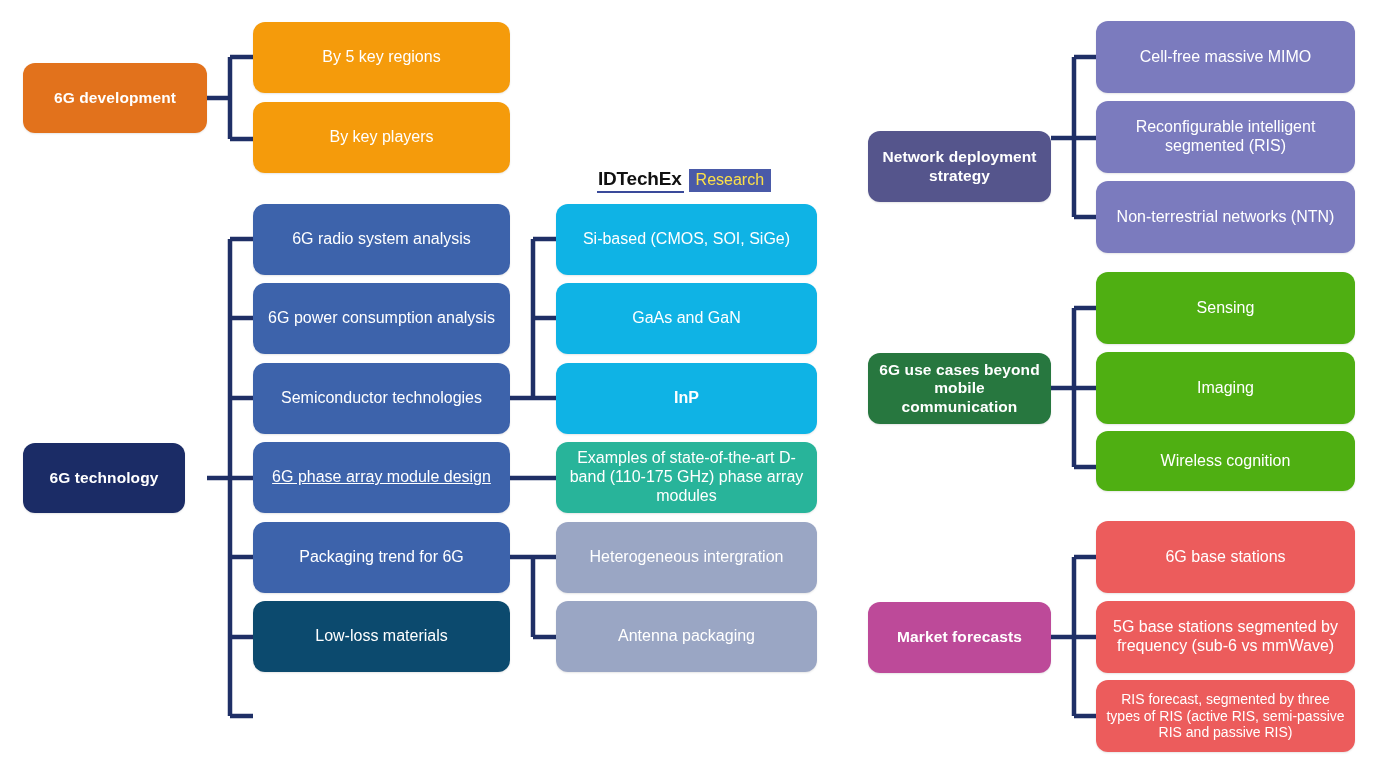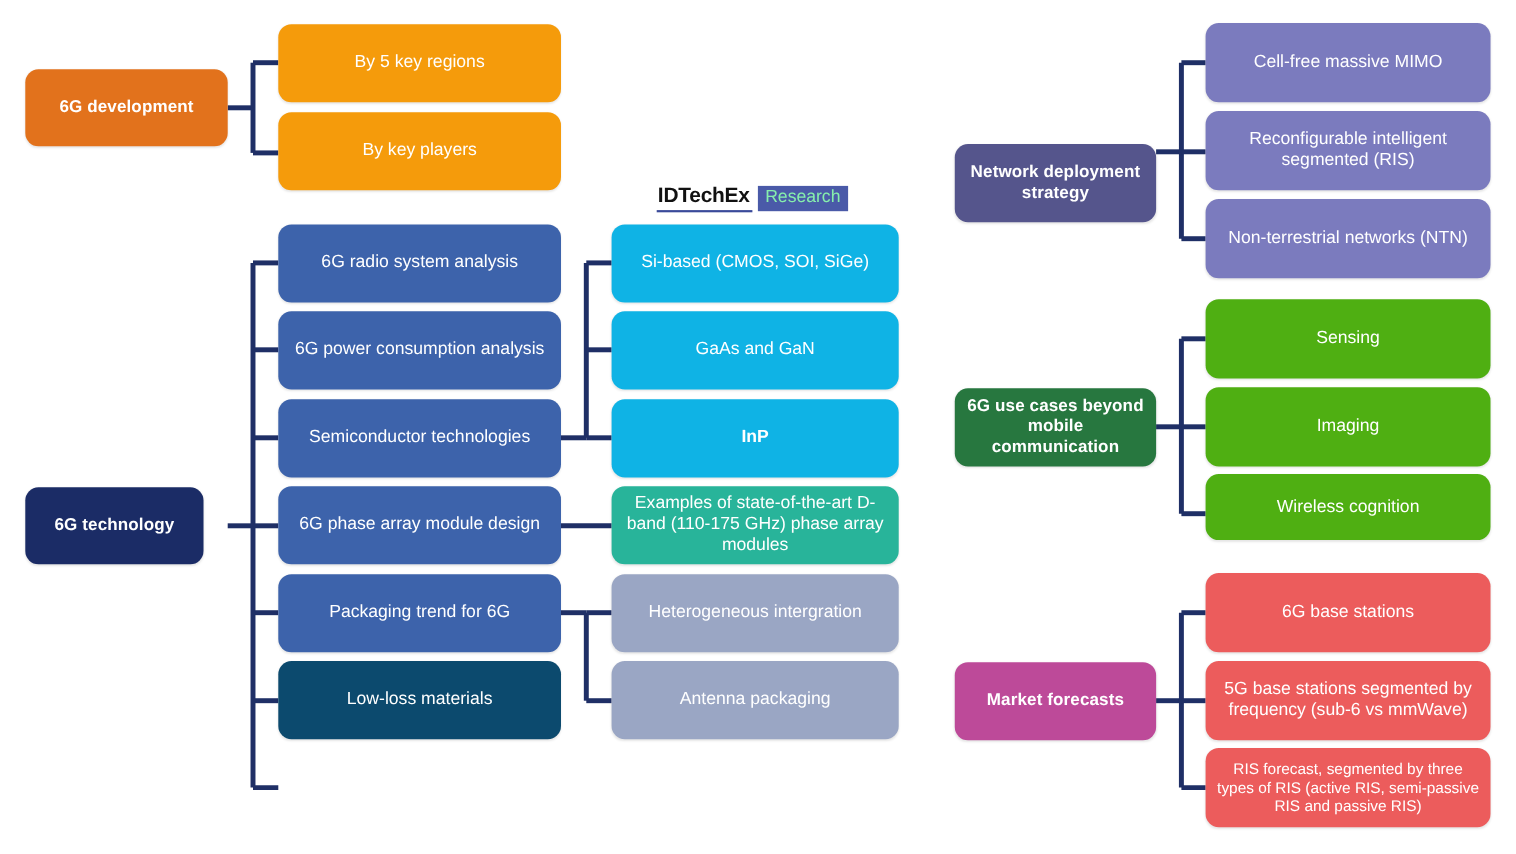"Research" #logo .research { color: #86efac -> #fde047 }
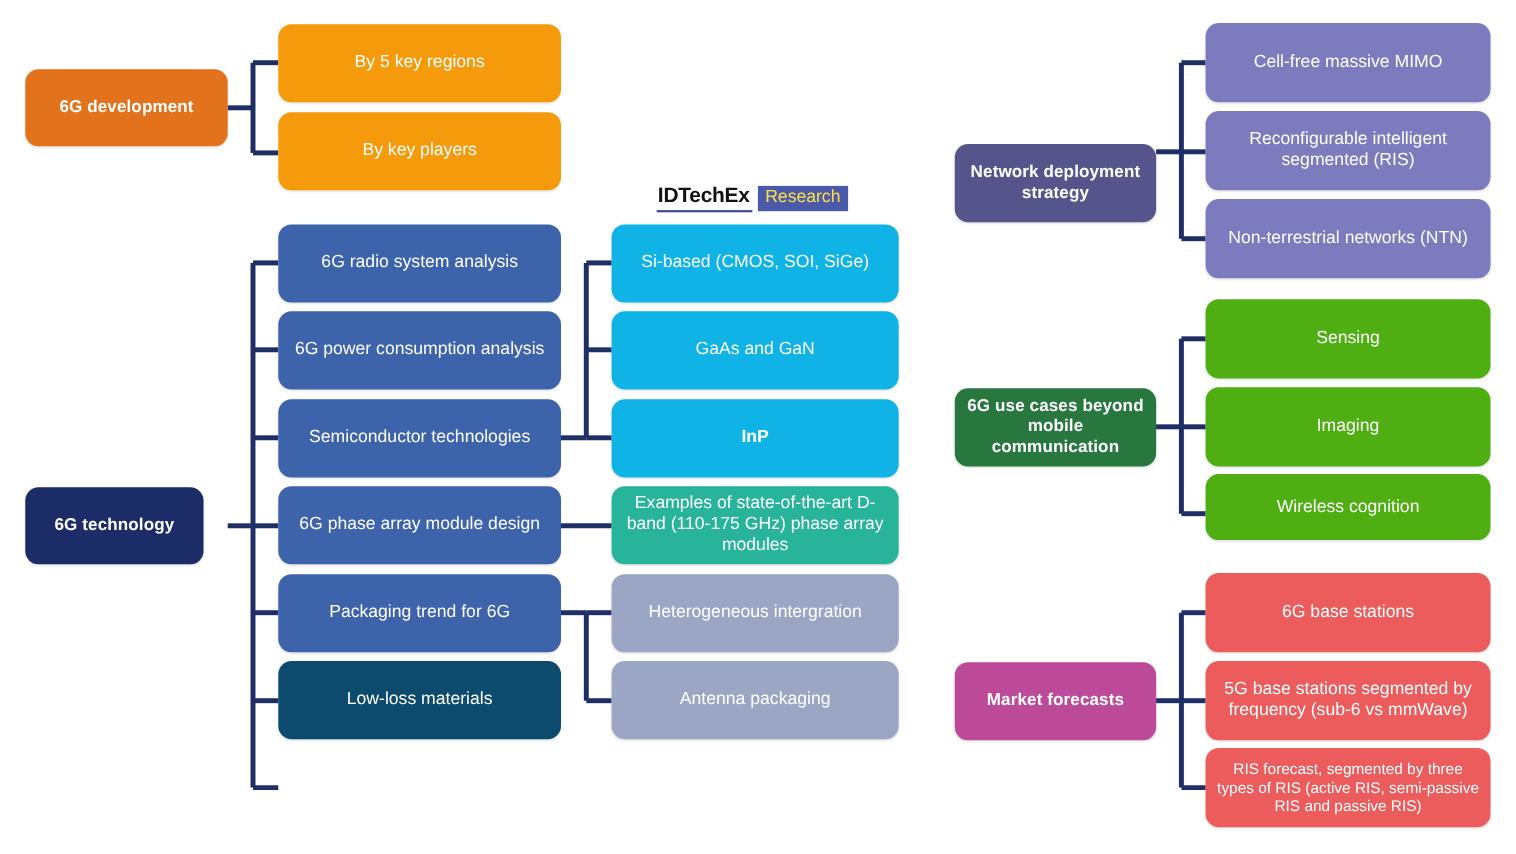"6G phase array module design" div.node { text-decoration: none -> underline }
